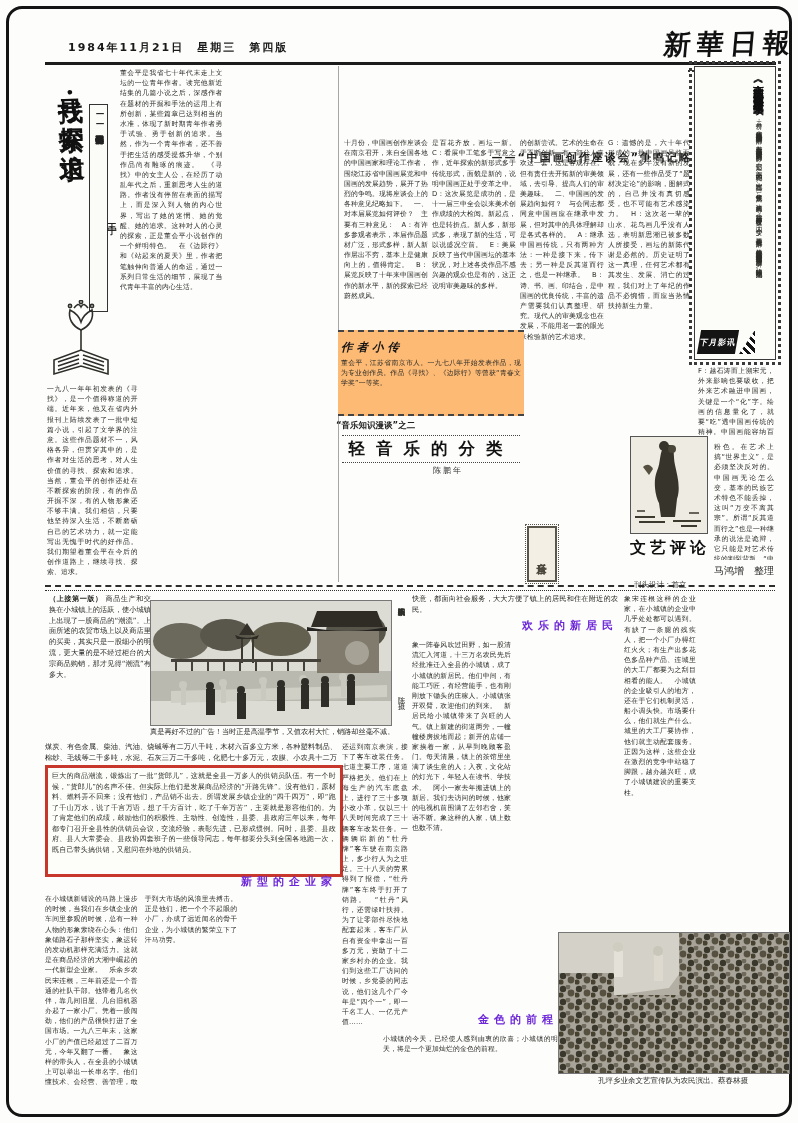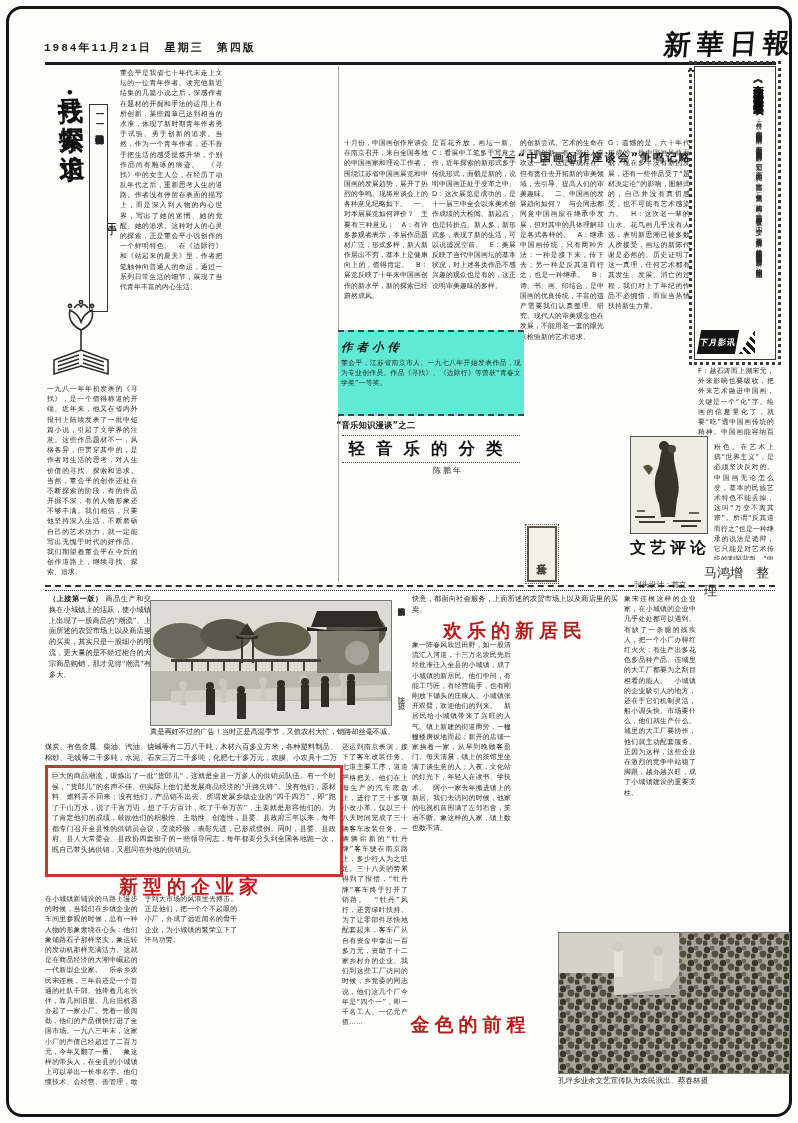"1984年11月21日 星期三 第四版" div.abs { font-family: Liberation Mono, monospace -> none; left: 44px -> 68px }
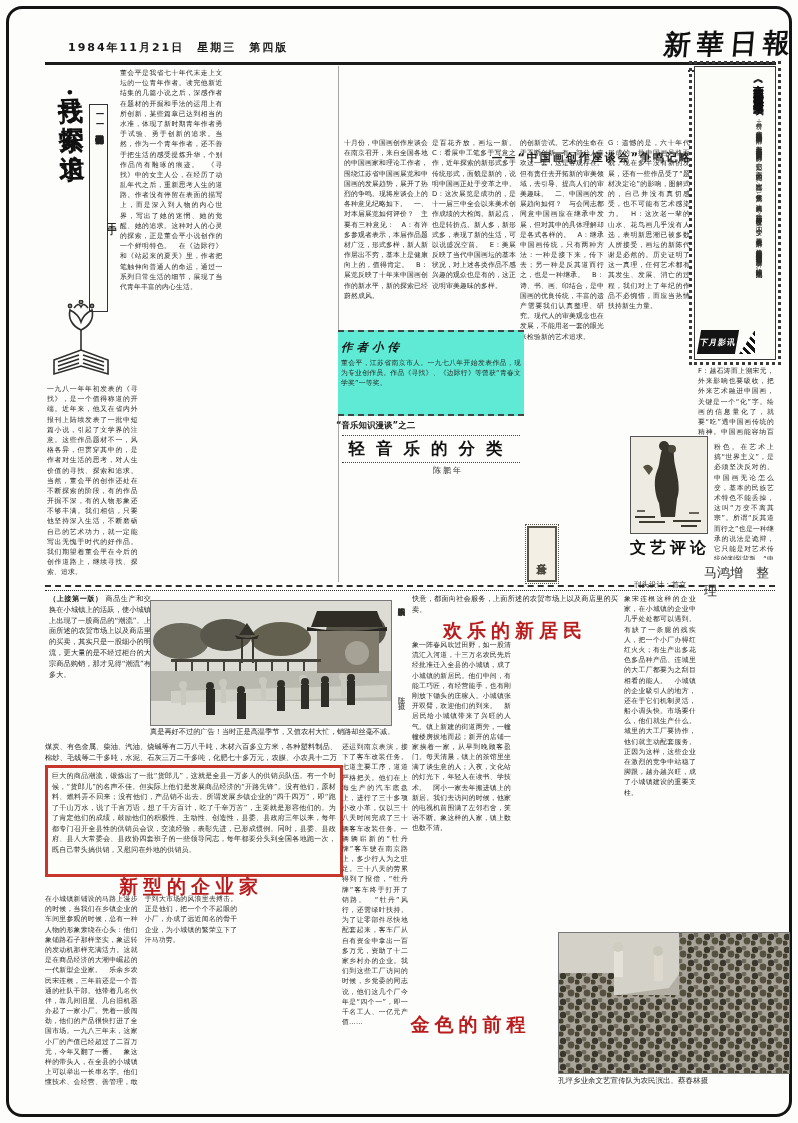"作者小传" .bioBox { background: #5eead4 -> #fdba74 }
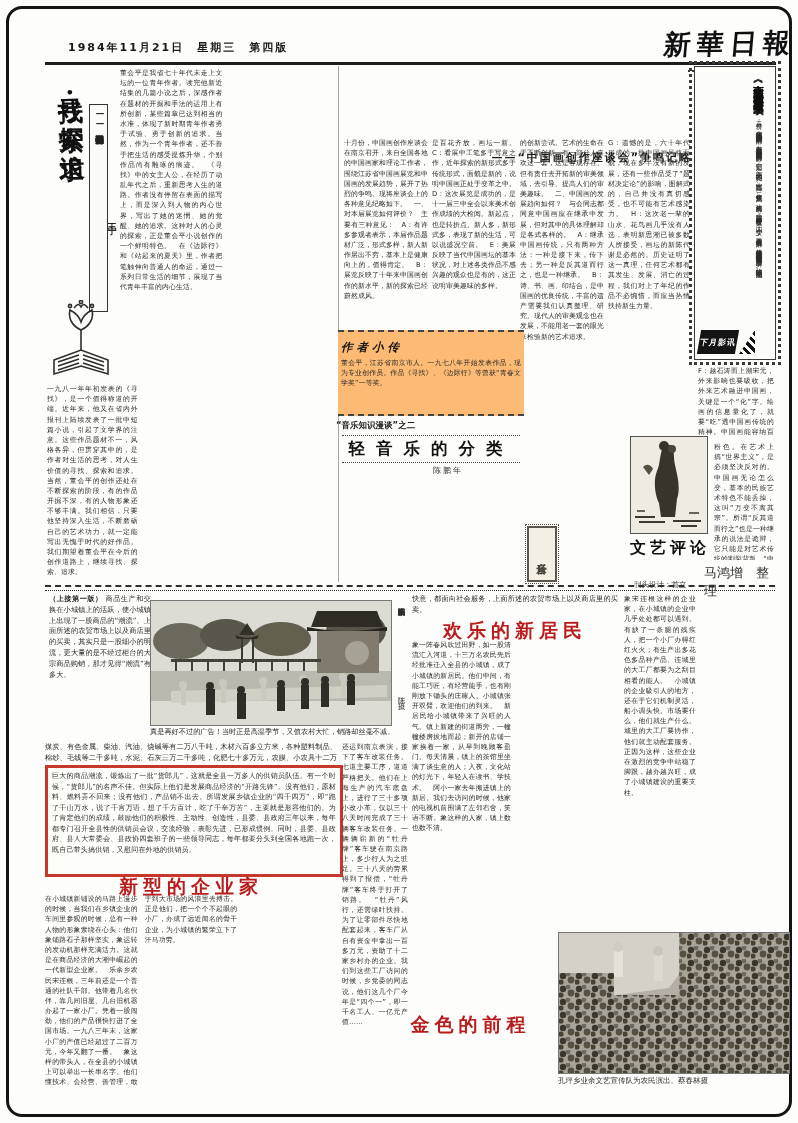"马鸿增 整理" .credit { font-size: 13px -> 10px; text-align: none -> right }
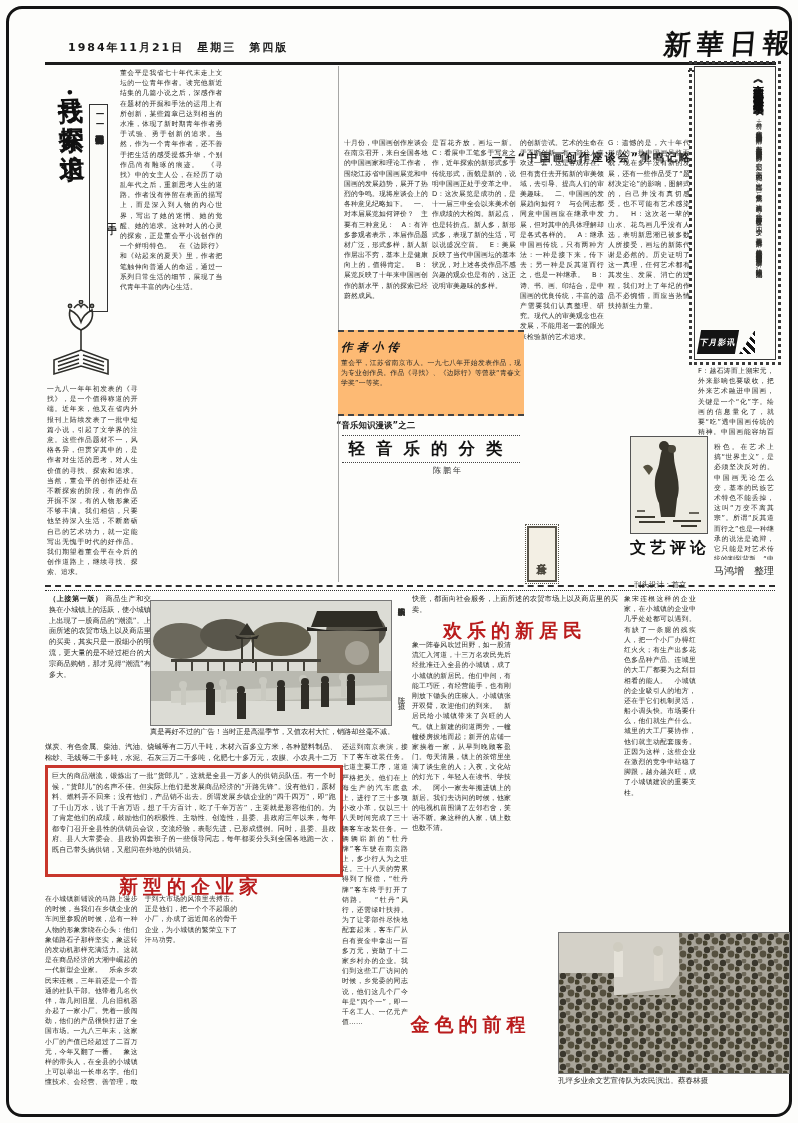"快意，都面向社会服务，上面所述的农贸市场上以及商店里的买卖。" div.abs { text: 上面所述的农贸市场上以及商店里的买卖 -> 大大方便了镇上的居民和住在附近的农民 }
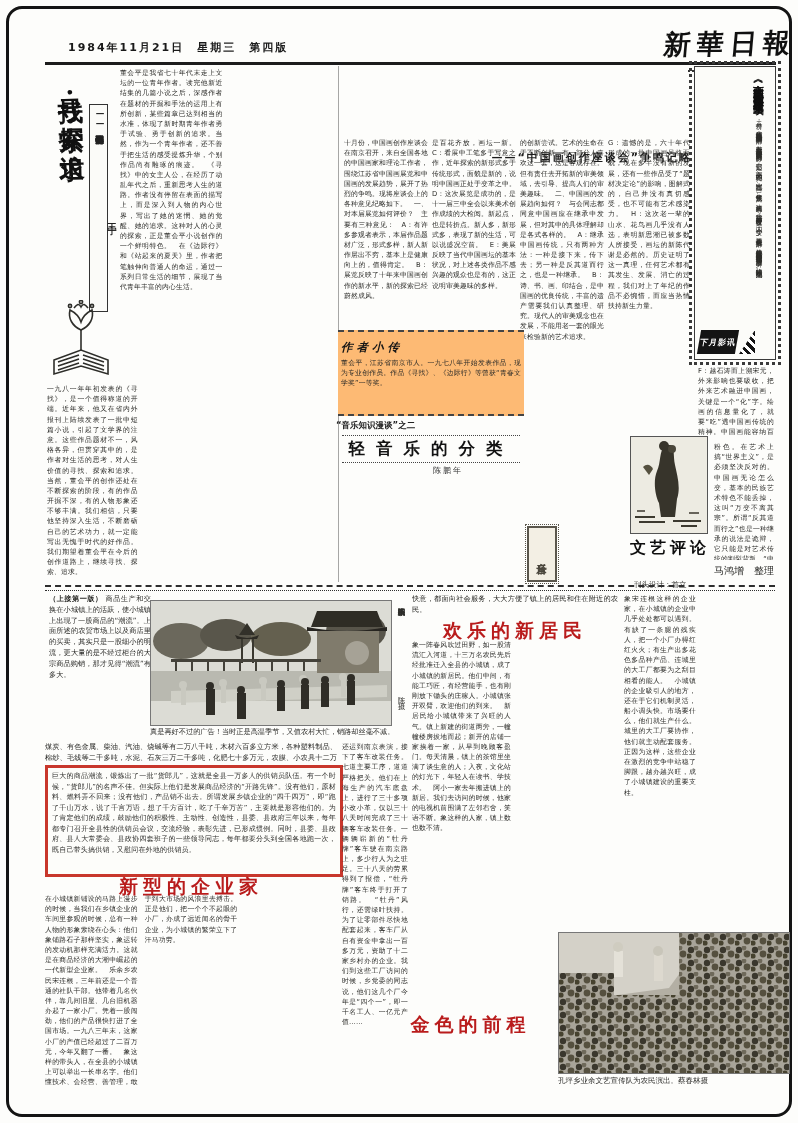"欢乐的新居民" .sectHead { color: #b91c1c -> #6d28d9; font-size: 19px -> 11px; text-align: center -> right }
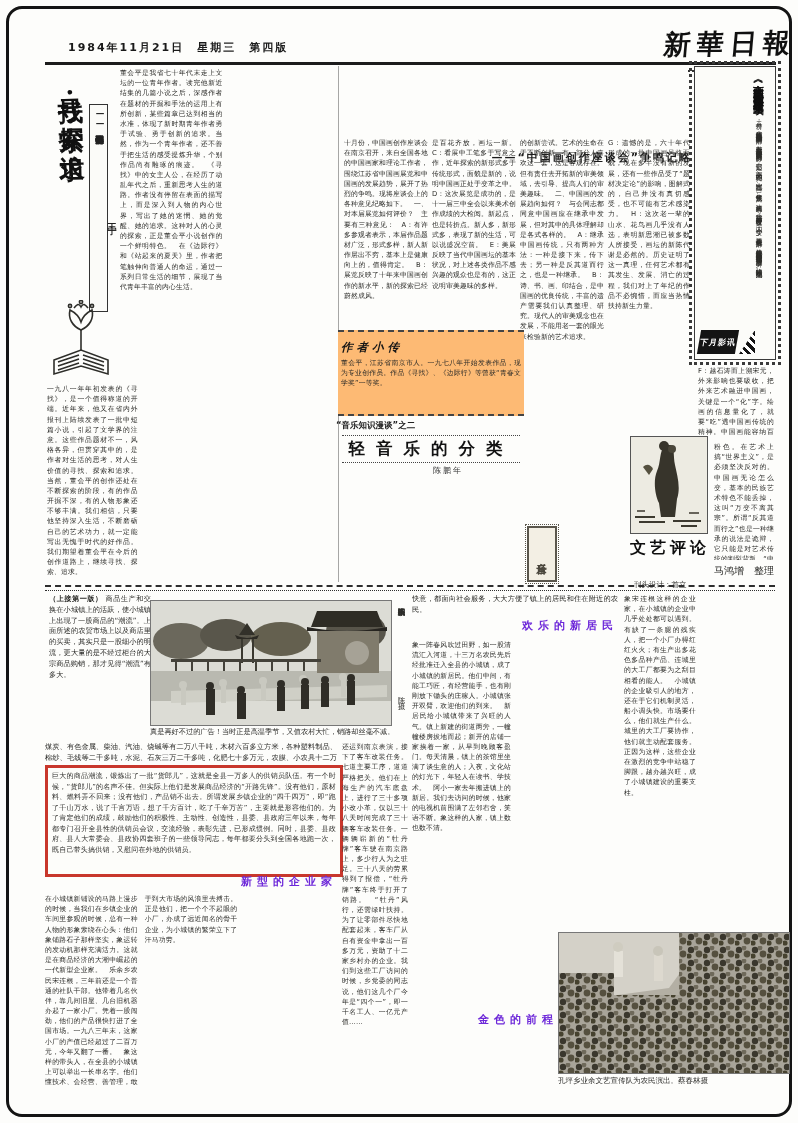"小城镇的今天，已经使人感到由衷的欣喜；小城镇的明天，将是一个更加灿烂的金色的前程" div.abs { html: none -> <div>小城镇的今天，已经使人感到由衷的欣喜；小城镇的明天，将是一个更加灿烂的金色的前程。</div> }
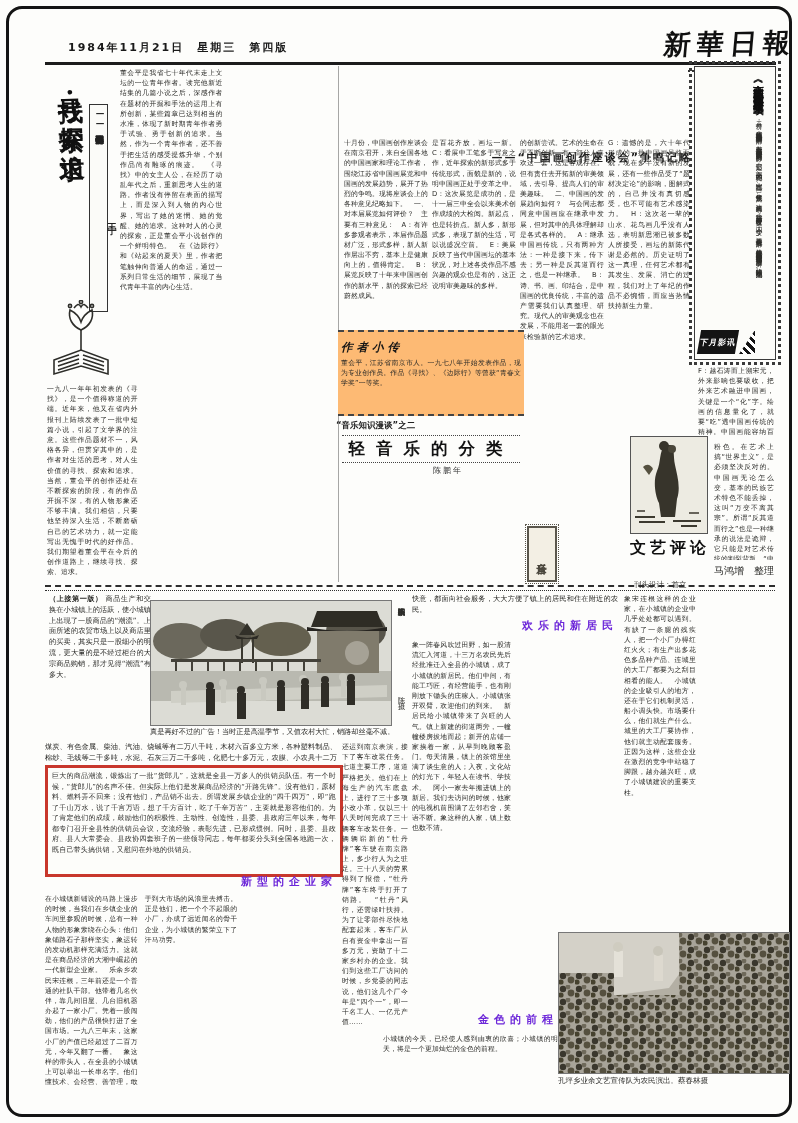"孔坪乡业余文艺宣传队为农民演出。" div.abs { justify-content: flex-start -> center }
